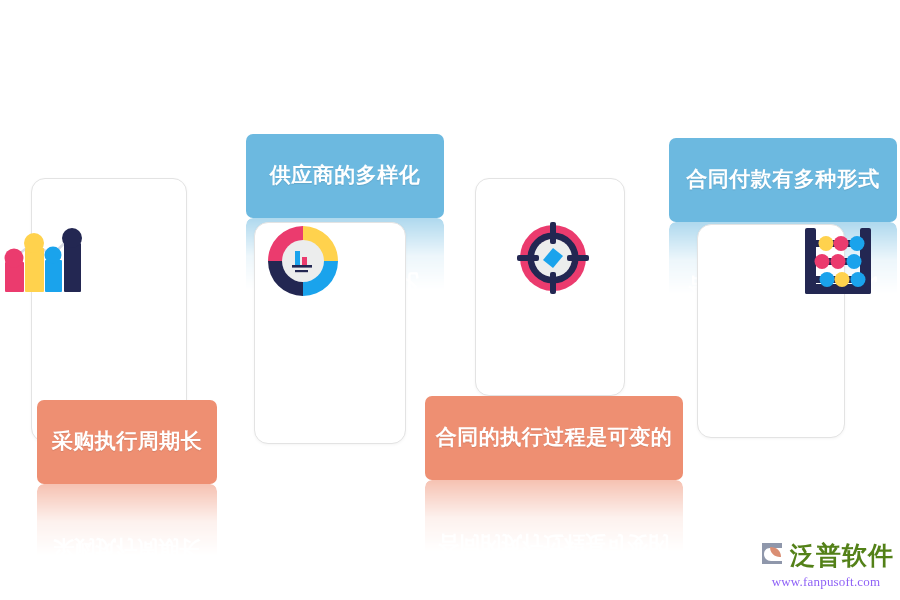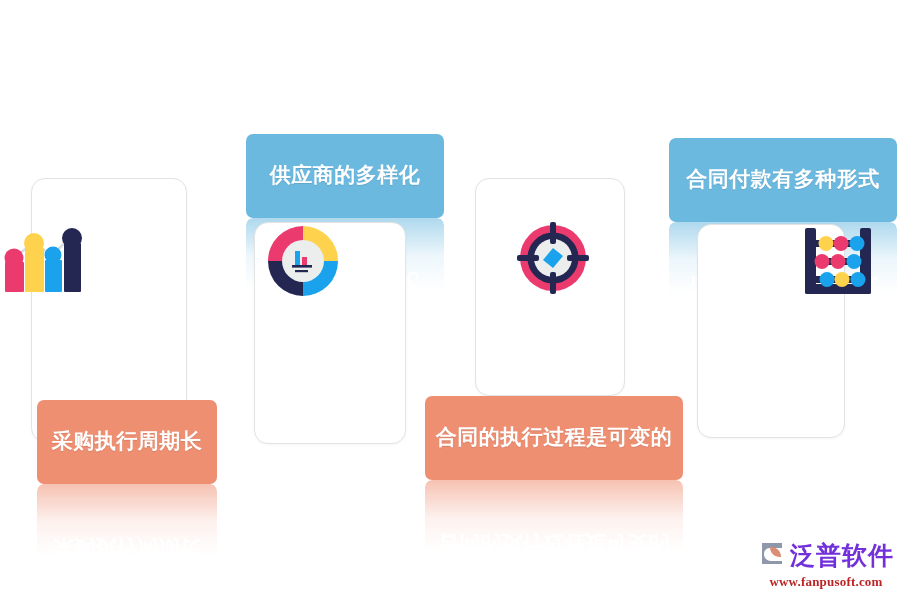"泛普软件" #wm-name { color: #6d28d9 -> #4d7c0f }
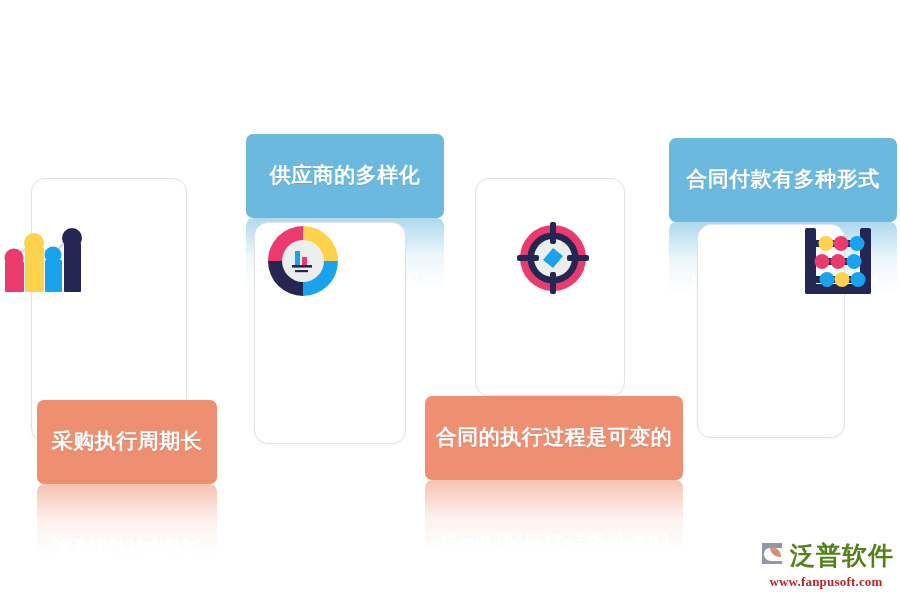"www.fanpusoft.com" #wm-url { color: #b91c1c -> #8b5cf6; font-weight: bold -> normal }
